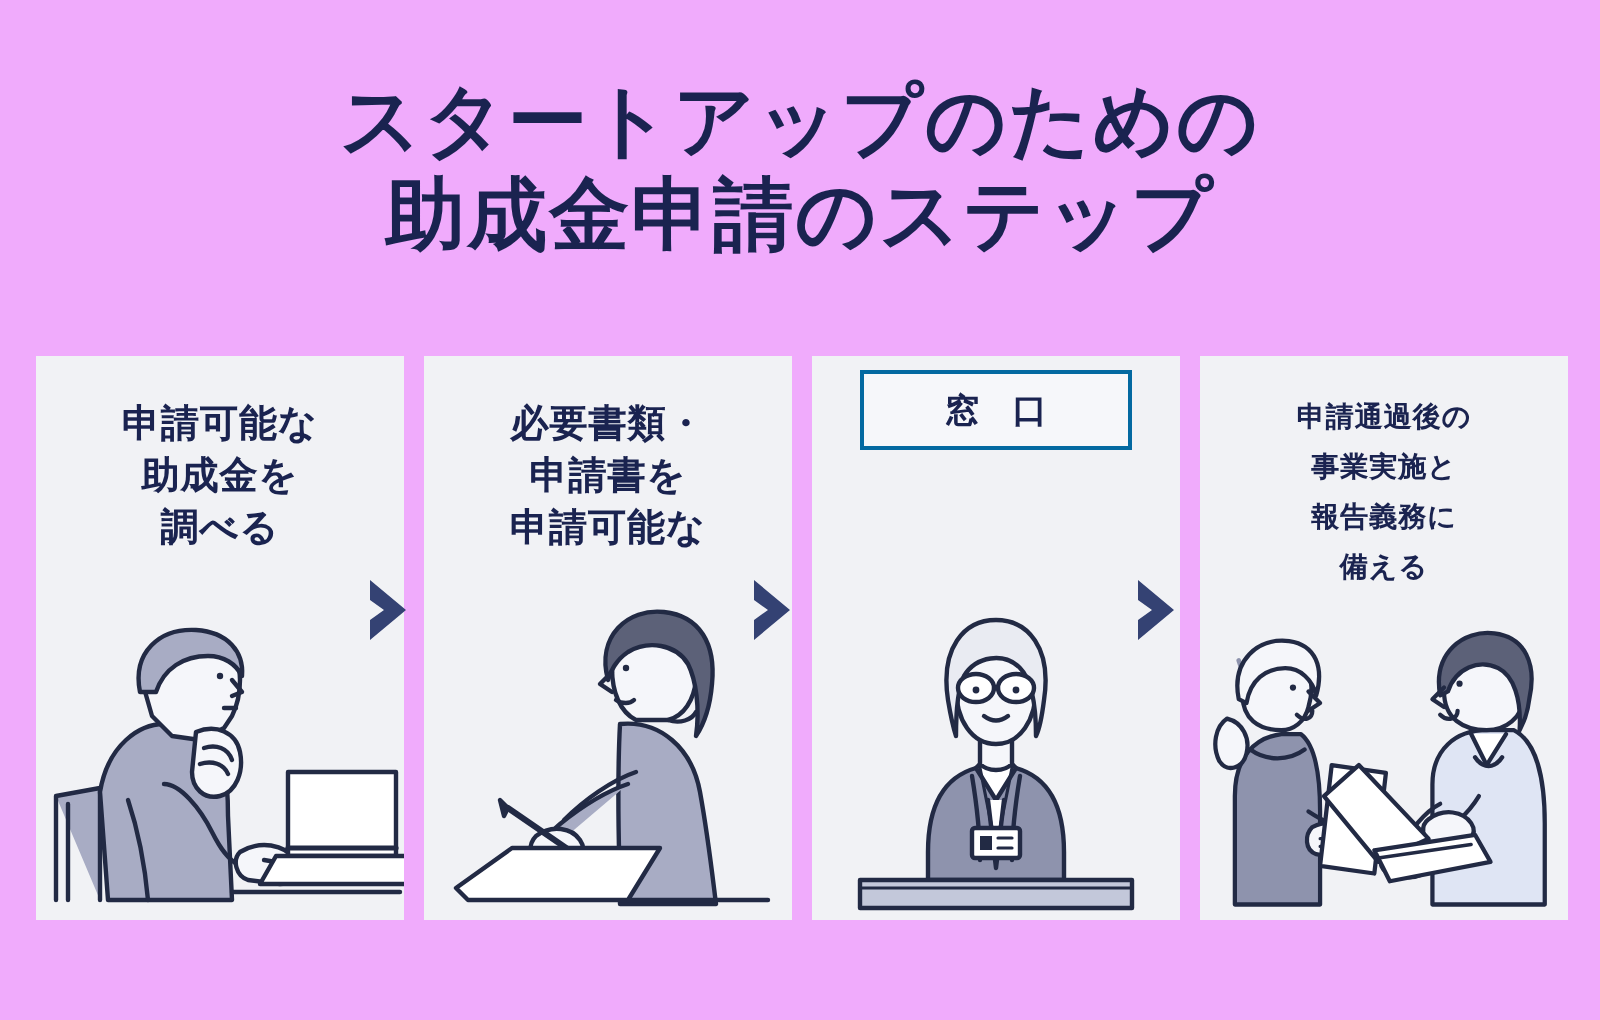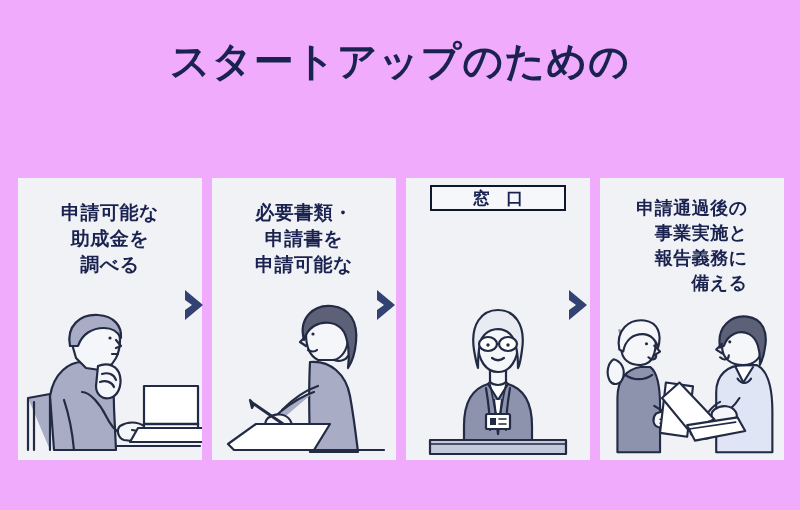"助成金申請のステップ" span.title-line { html: none -> <span>助成金申請のステップ</span> }
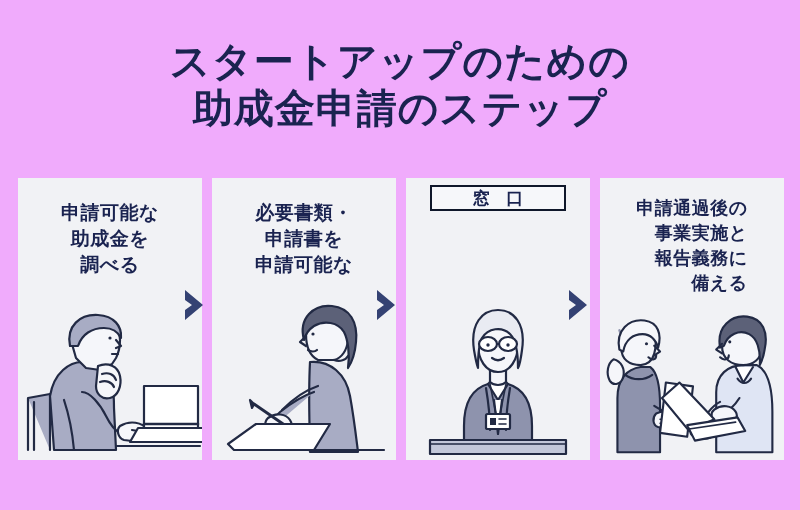"窓 口" .sign { border: 2px solid #0f172a -> 2px solid #0369a1; height: 26px -> 40px }
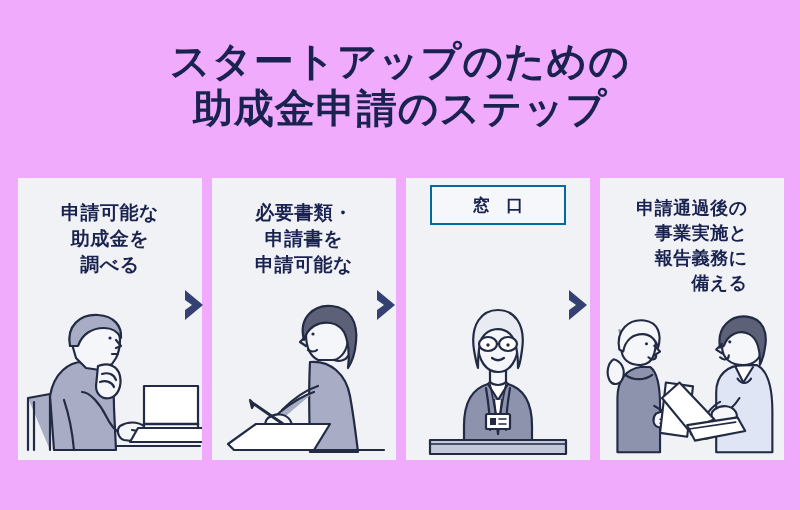"申請通過後の" .card.four .card-text { font-size: 18px -> 14px; text-align: right -> none }
